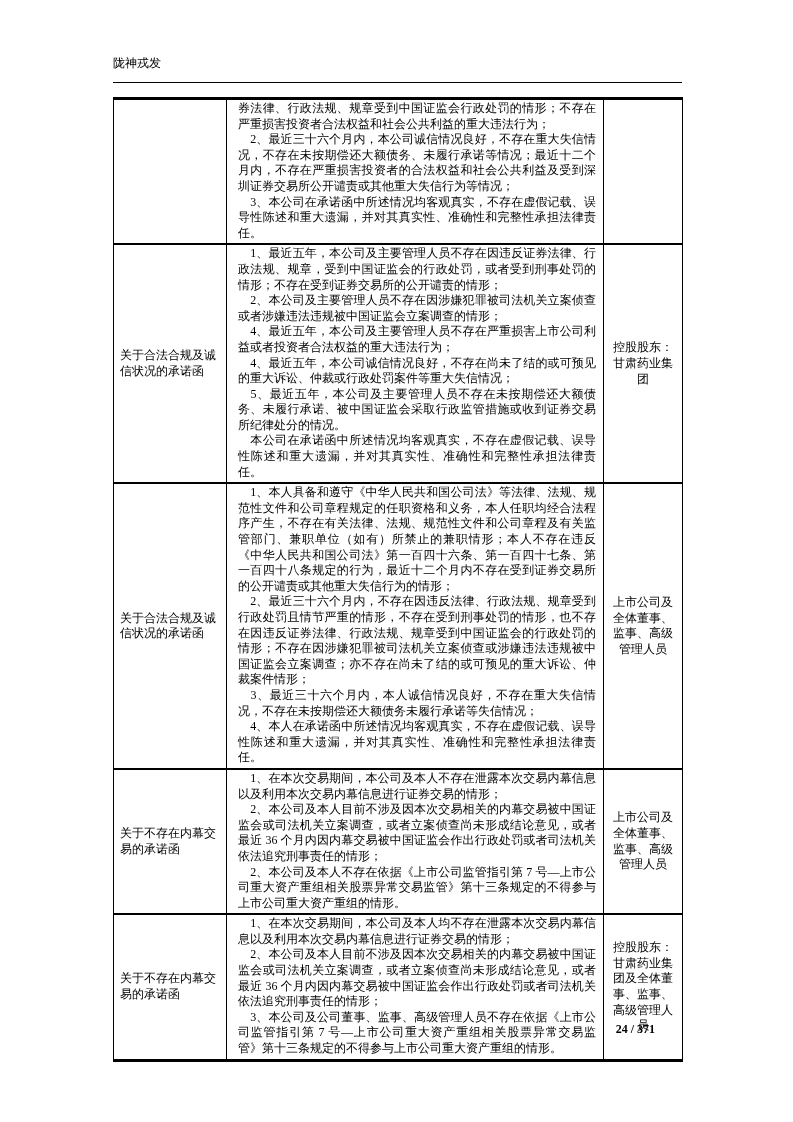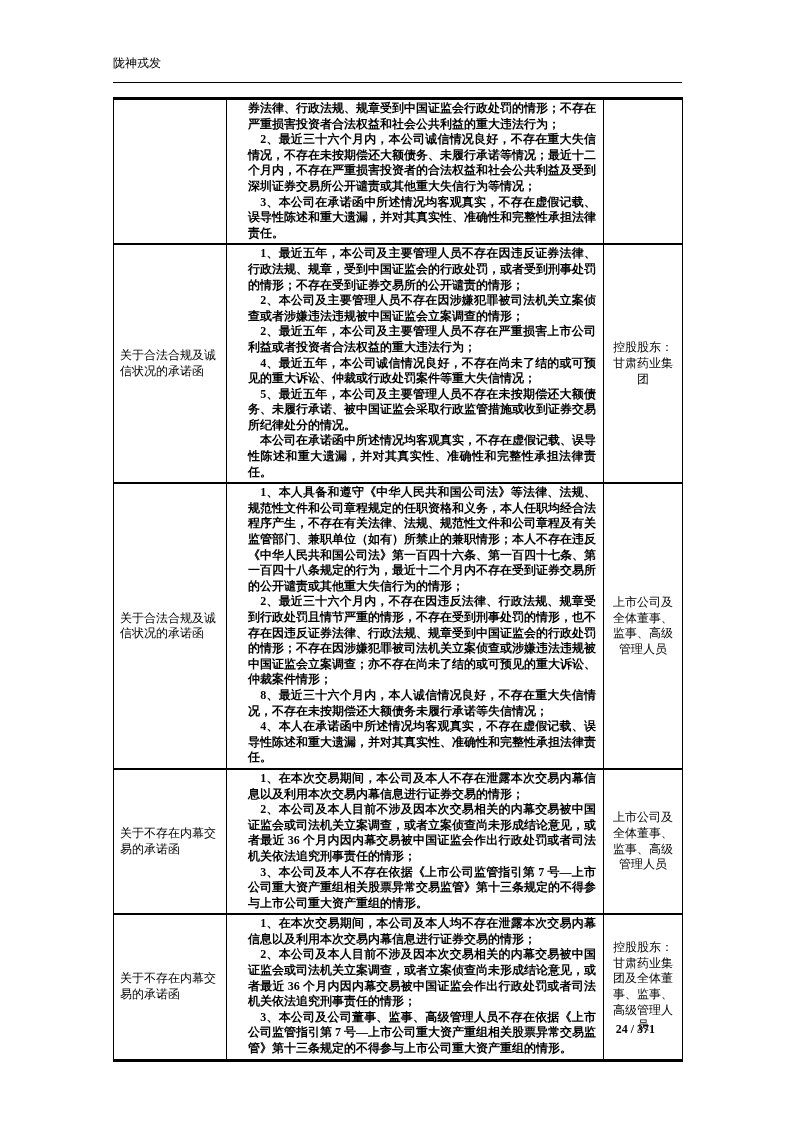"券法律、行政法规、规章受到中国证监会行政处罚的情形；不存在严重损害投资者合法权益" td.content-cell { font-weight: bold -> none; padding: 1px 7px 2px 21px -> 1px 7px 2px 11px }
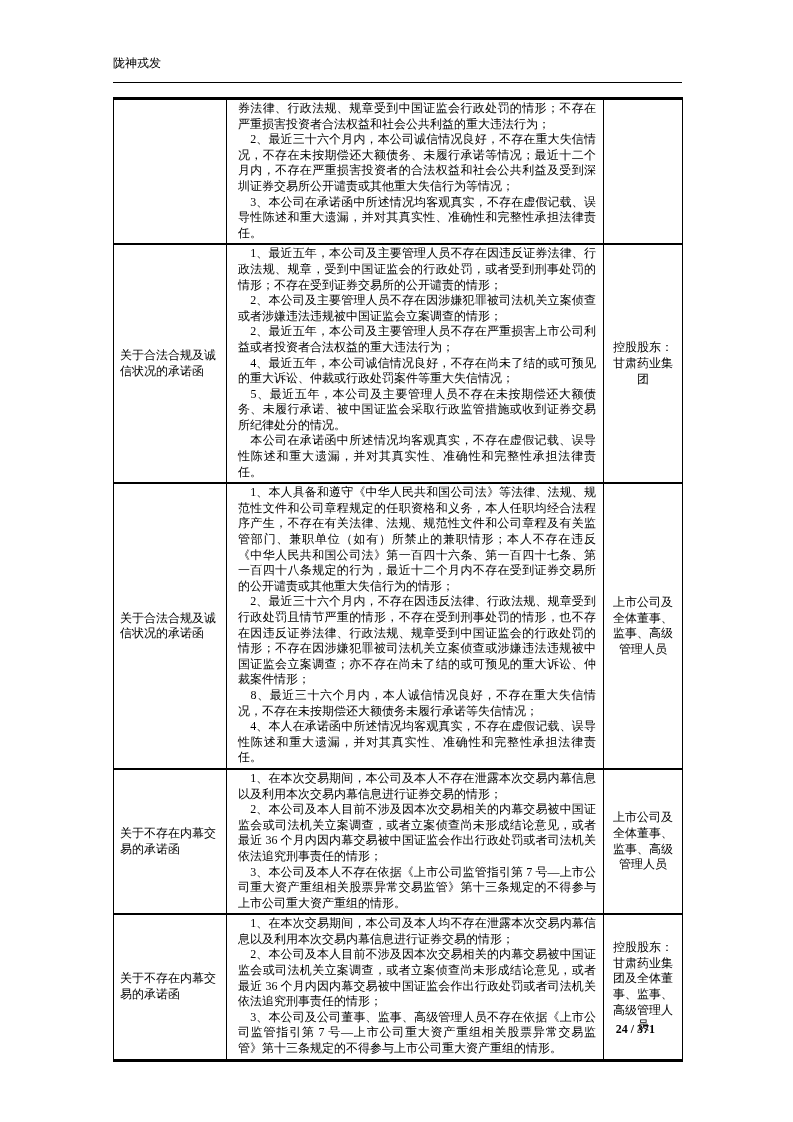"2、最近五年，本公司及主要管理人员不存在严重损害上市公司利益或者投资者合法权益的" p.para { text: 2 -> 4 }
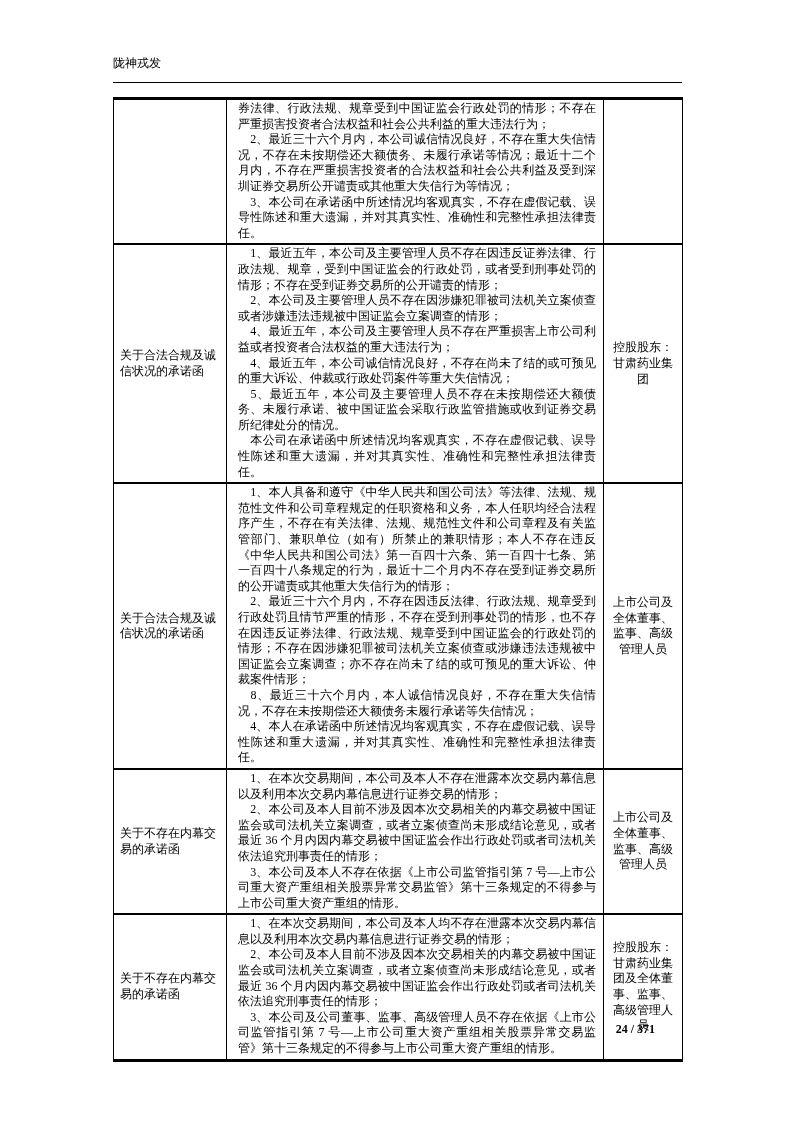"8、最近三十六个月内，本人诚信情况良好，不存在重大失信情况，不存在未按期偿还大额" p.para { text: 8 -> 3 }
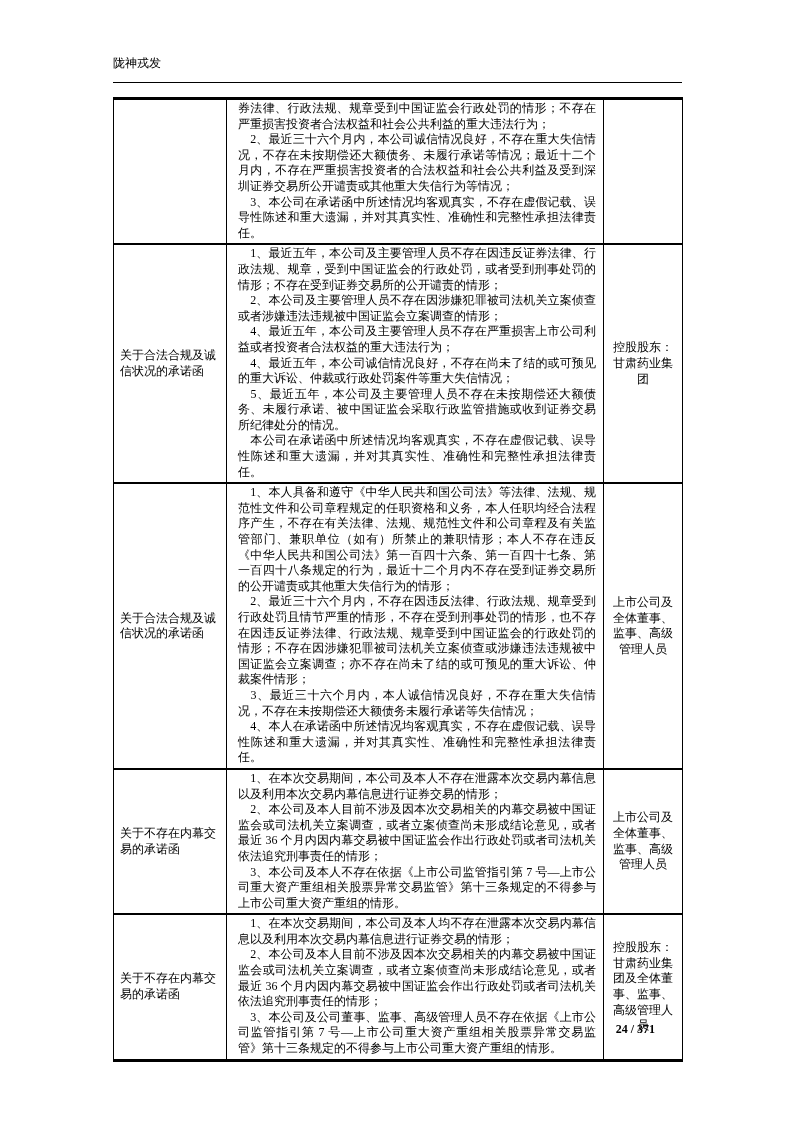"3、本公司及本人不存在依据《上市公司监管指引第 7" p.para { text: 3 -> 2 }
